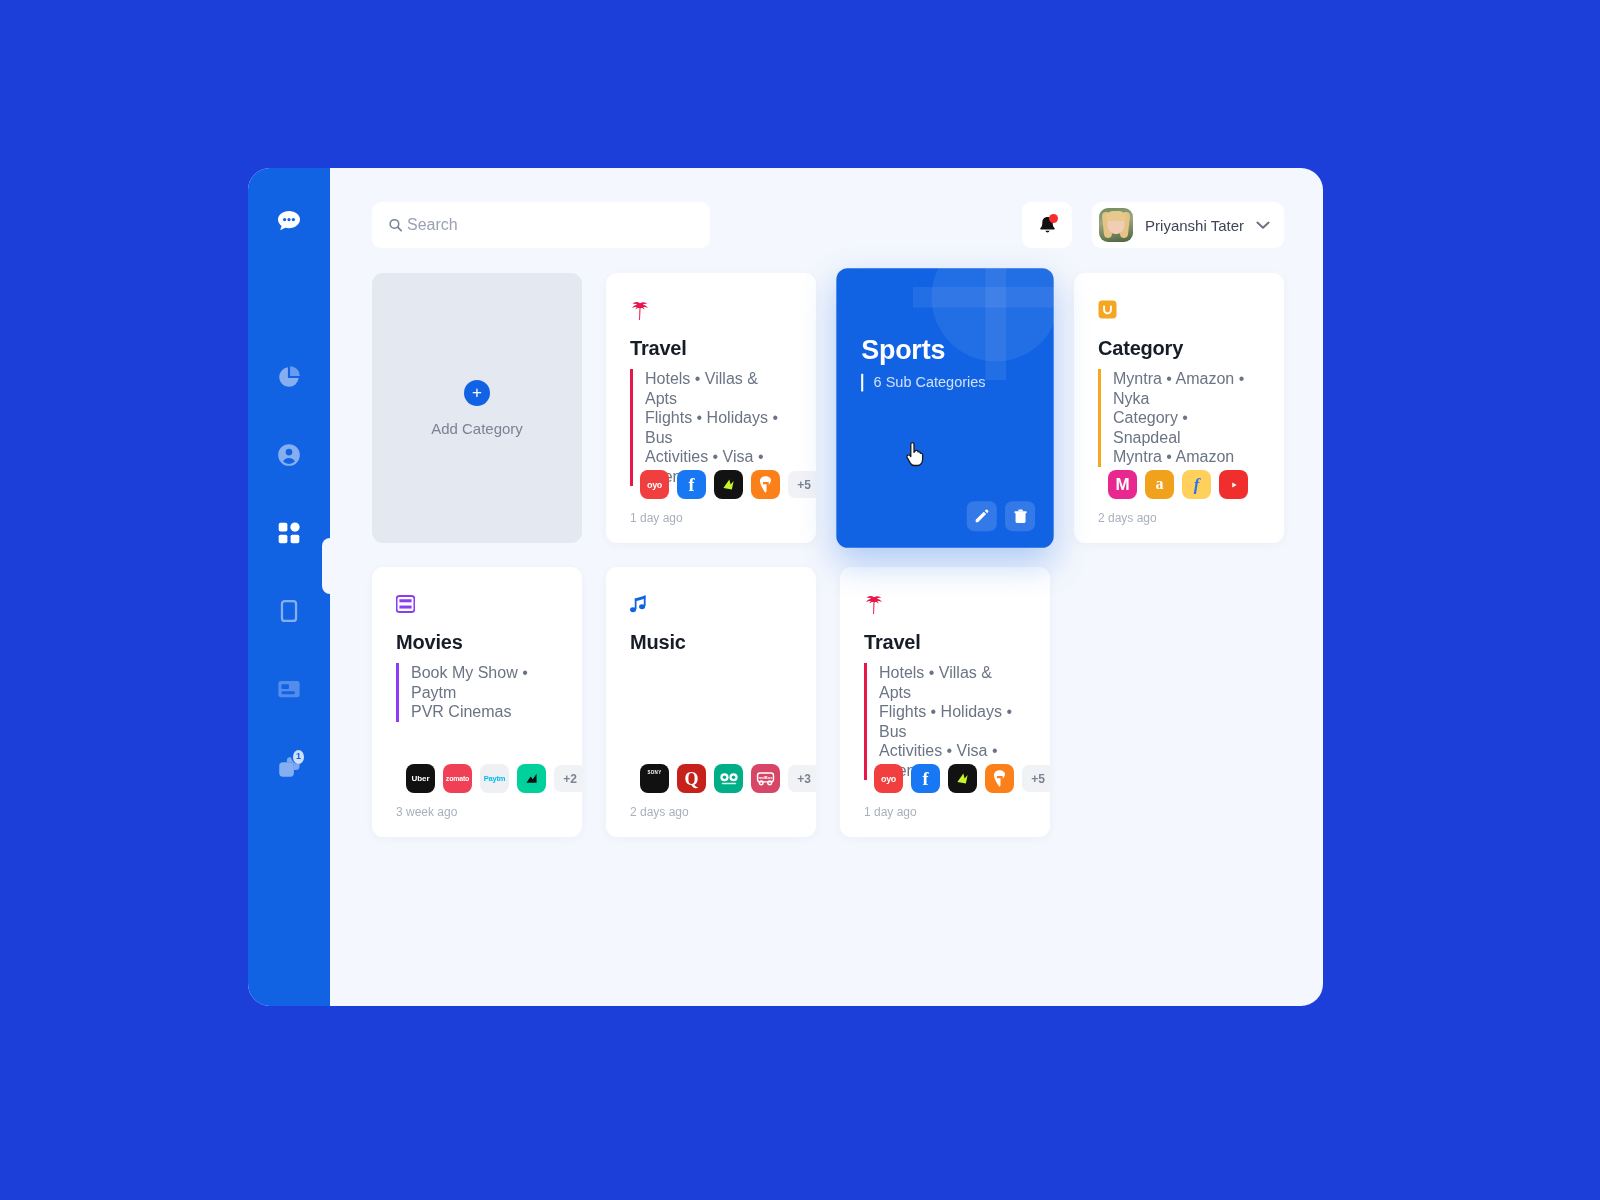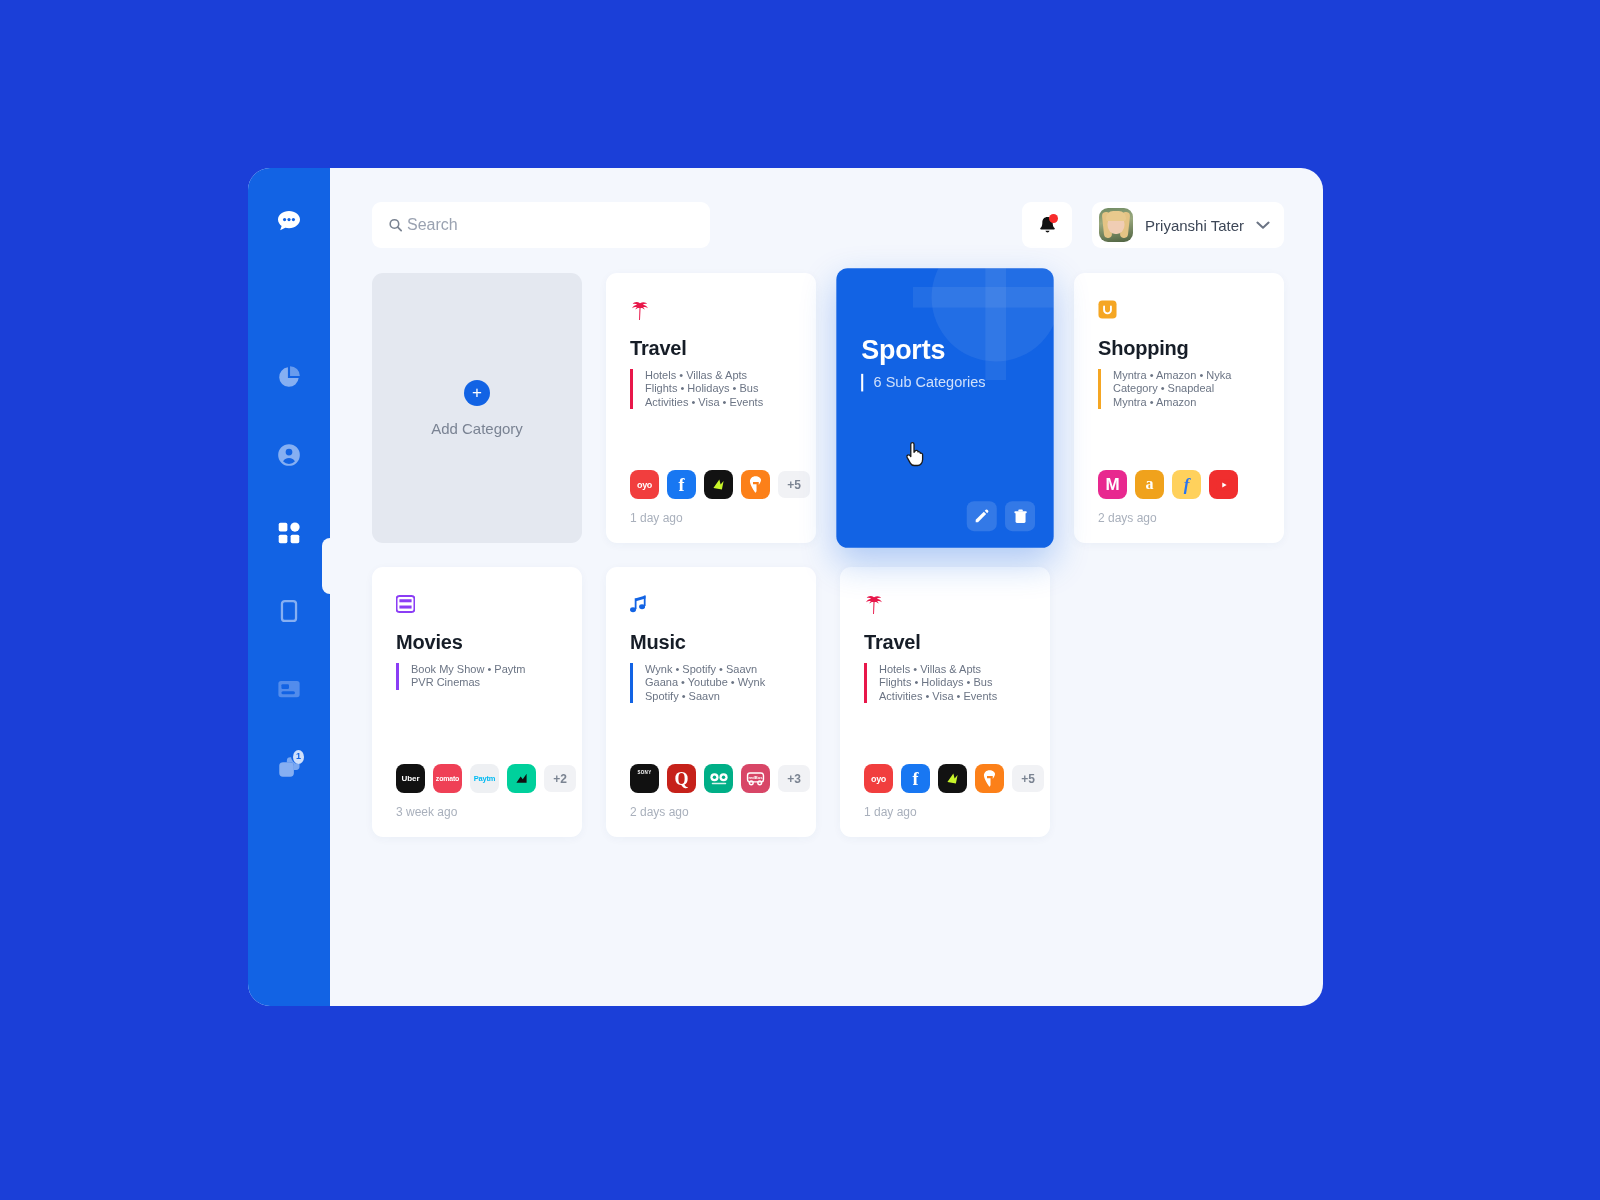"Shopping" div.card-title { text: Shopping -> Category }
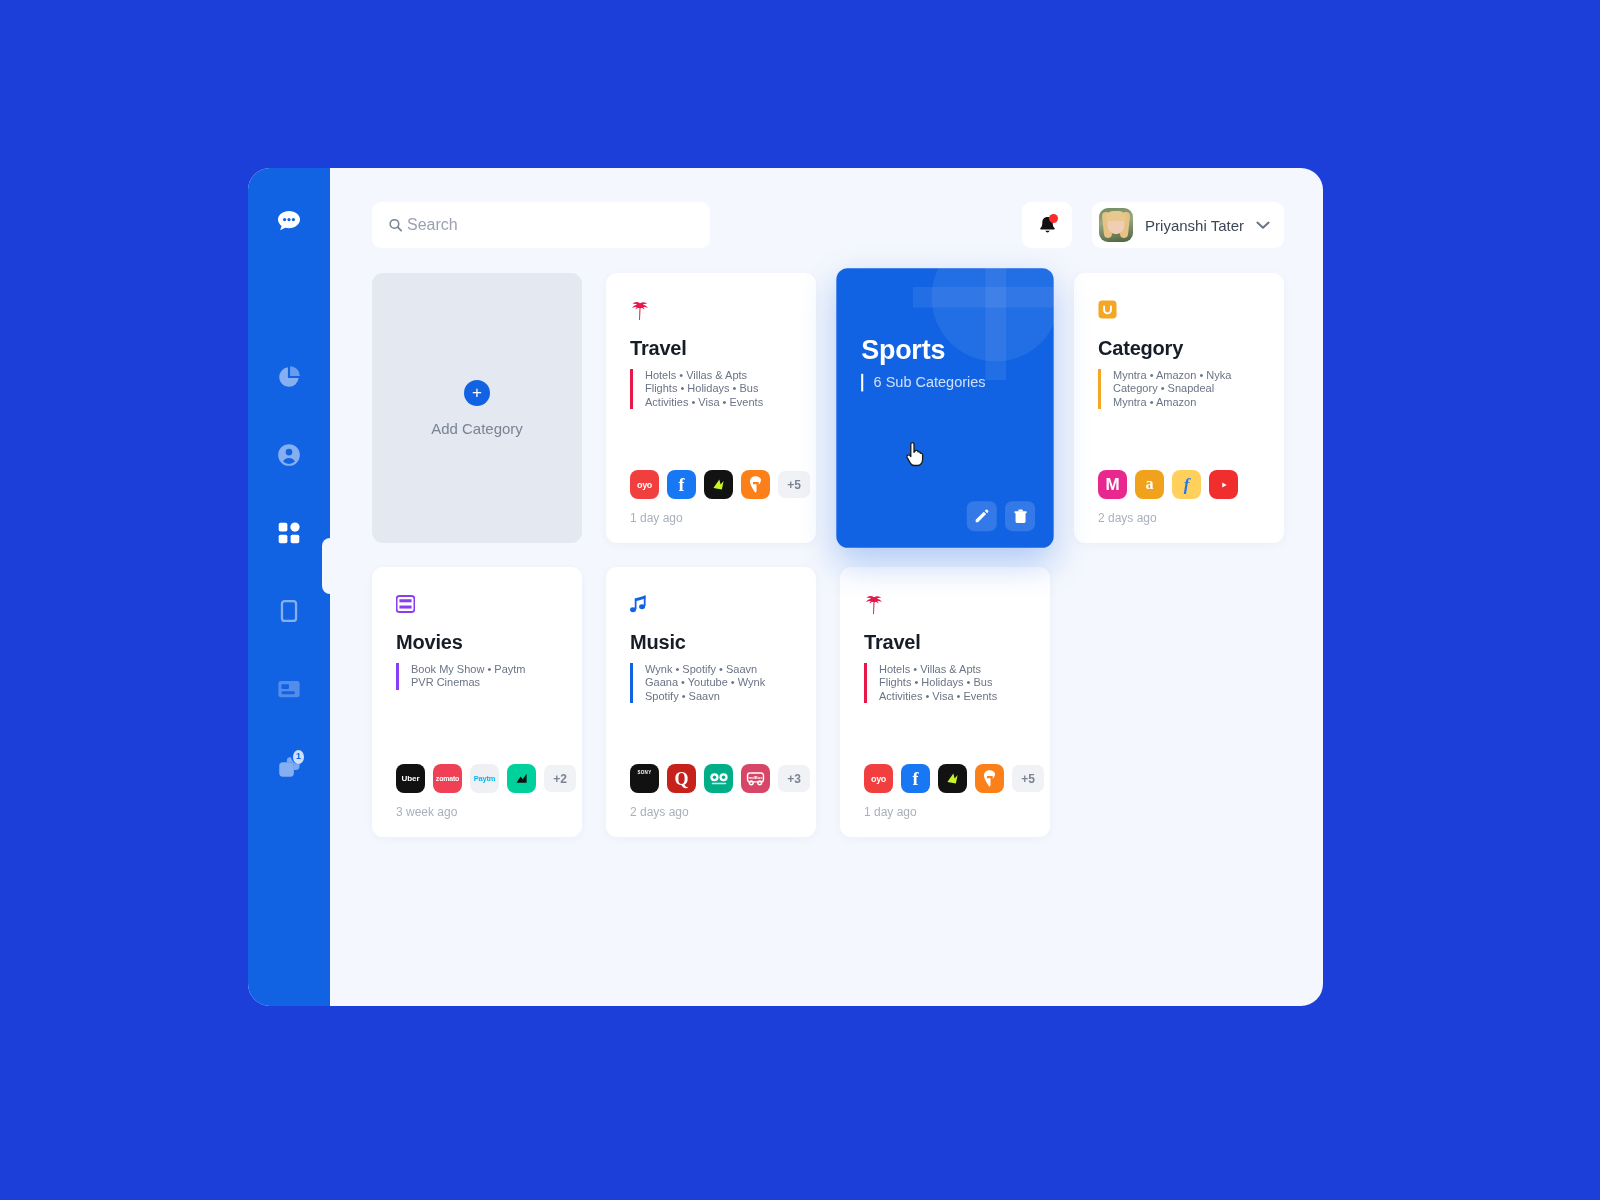"Hotels • Villas & Apts" .card-subs { font-size: 11px -> 16px }
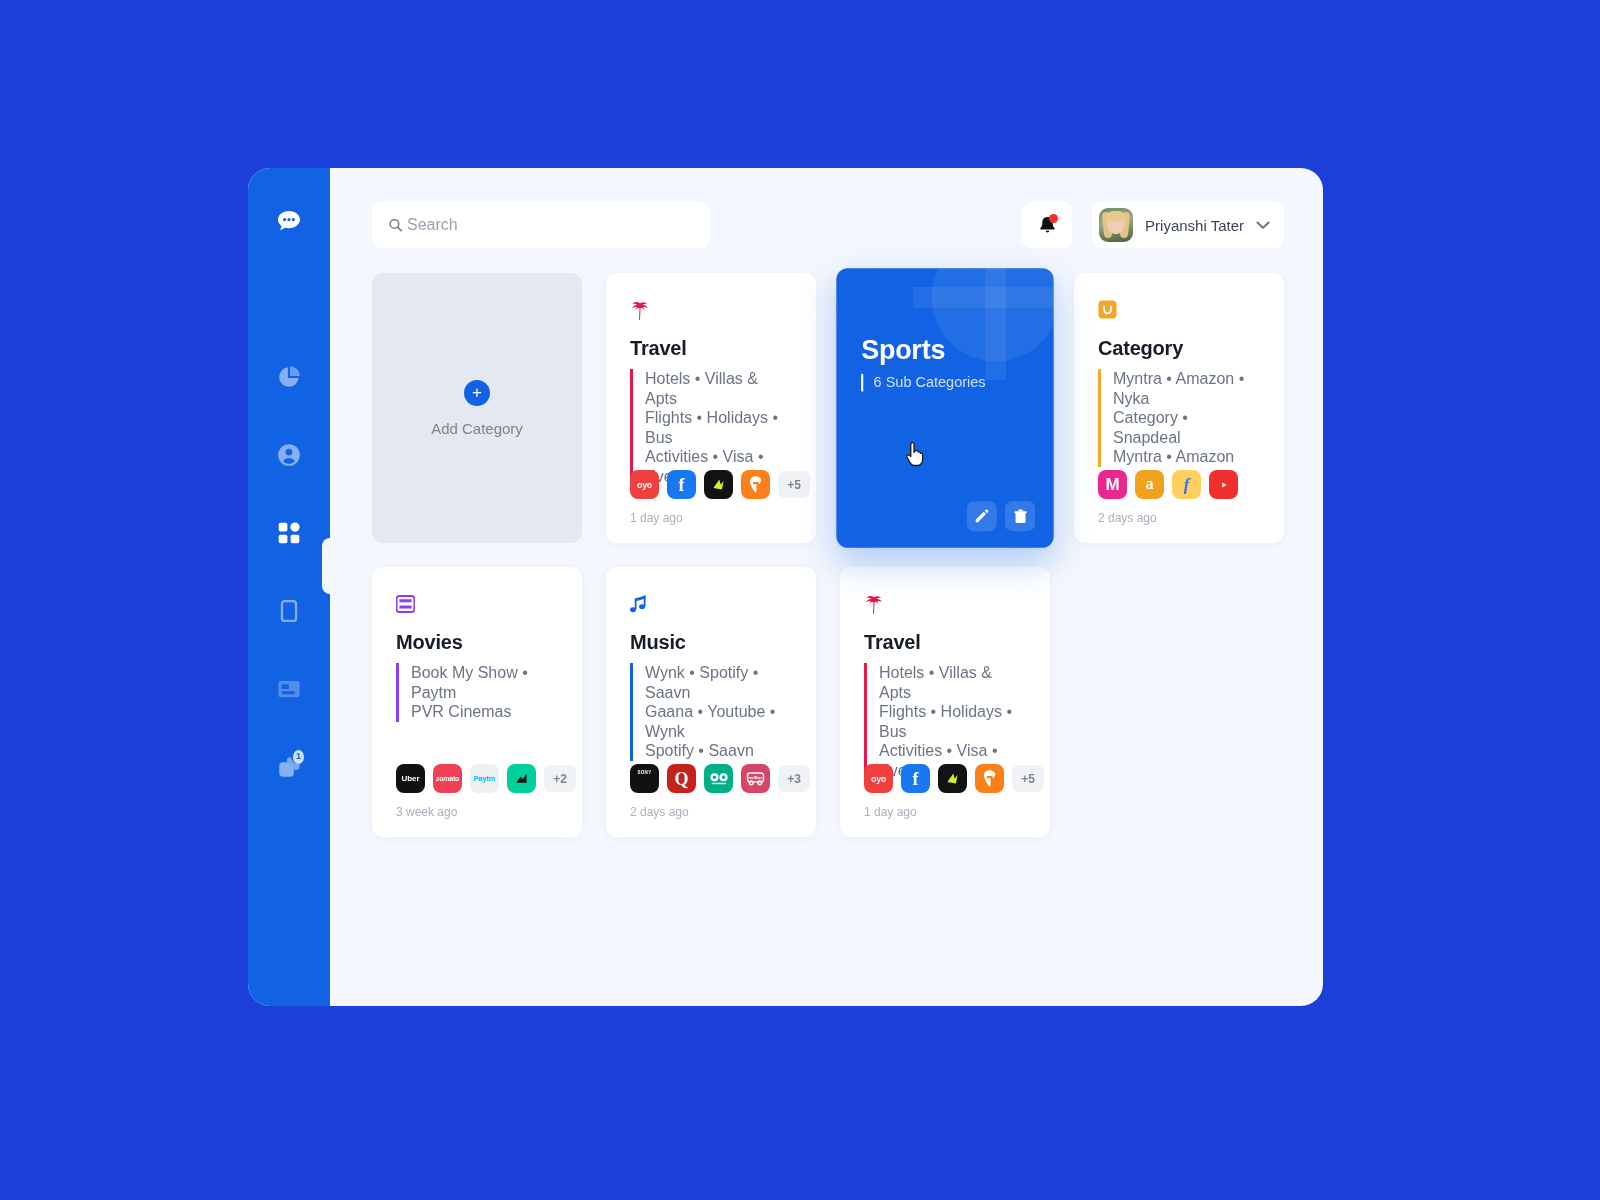"oyo" .app-row { margin-left: none -> 10px }
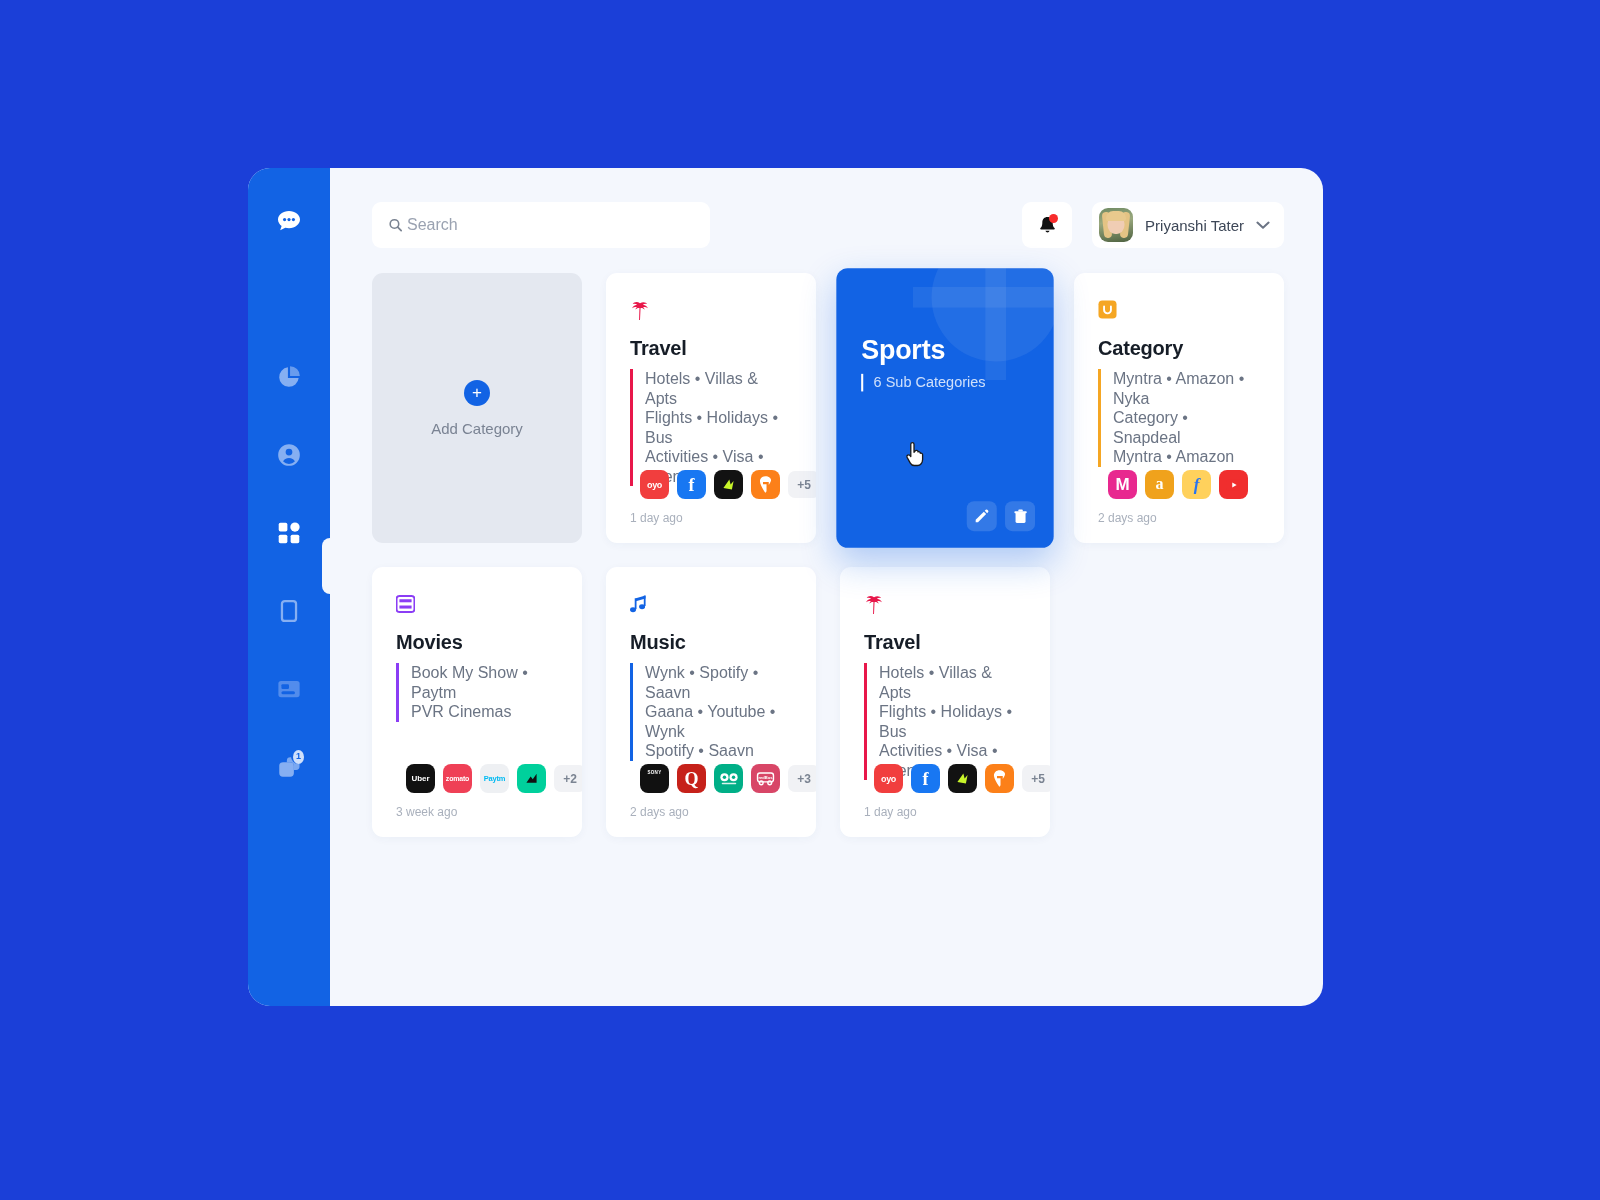"Wynk • Spotify • Saavn" div.card-subs { html: <div> <div>Wynk • Spotify • Saavn</div> <div>Gaana • Youtube • Wynk</div> <div>Spotify • Saavn</div> </div> -> none }
